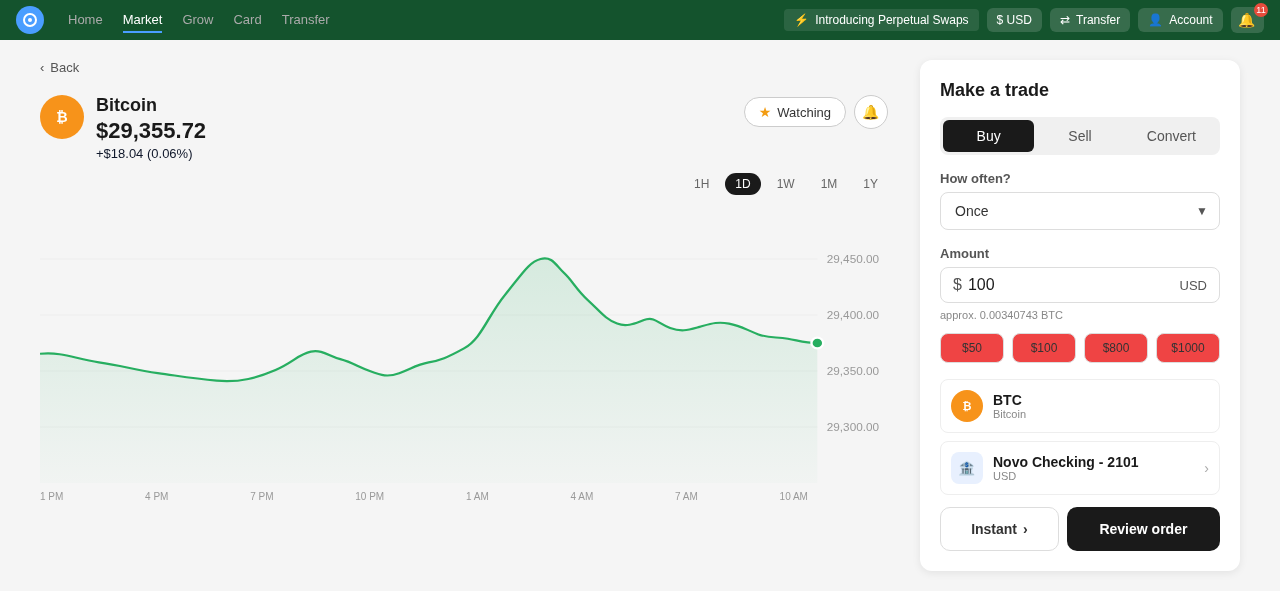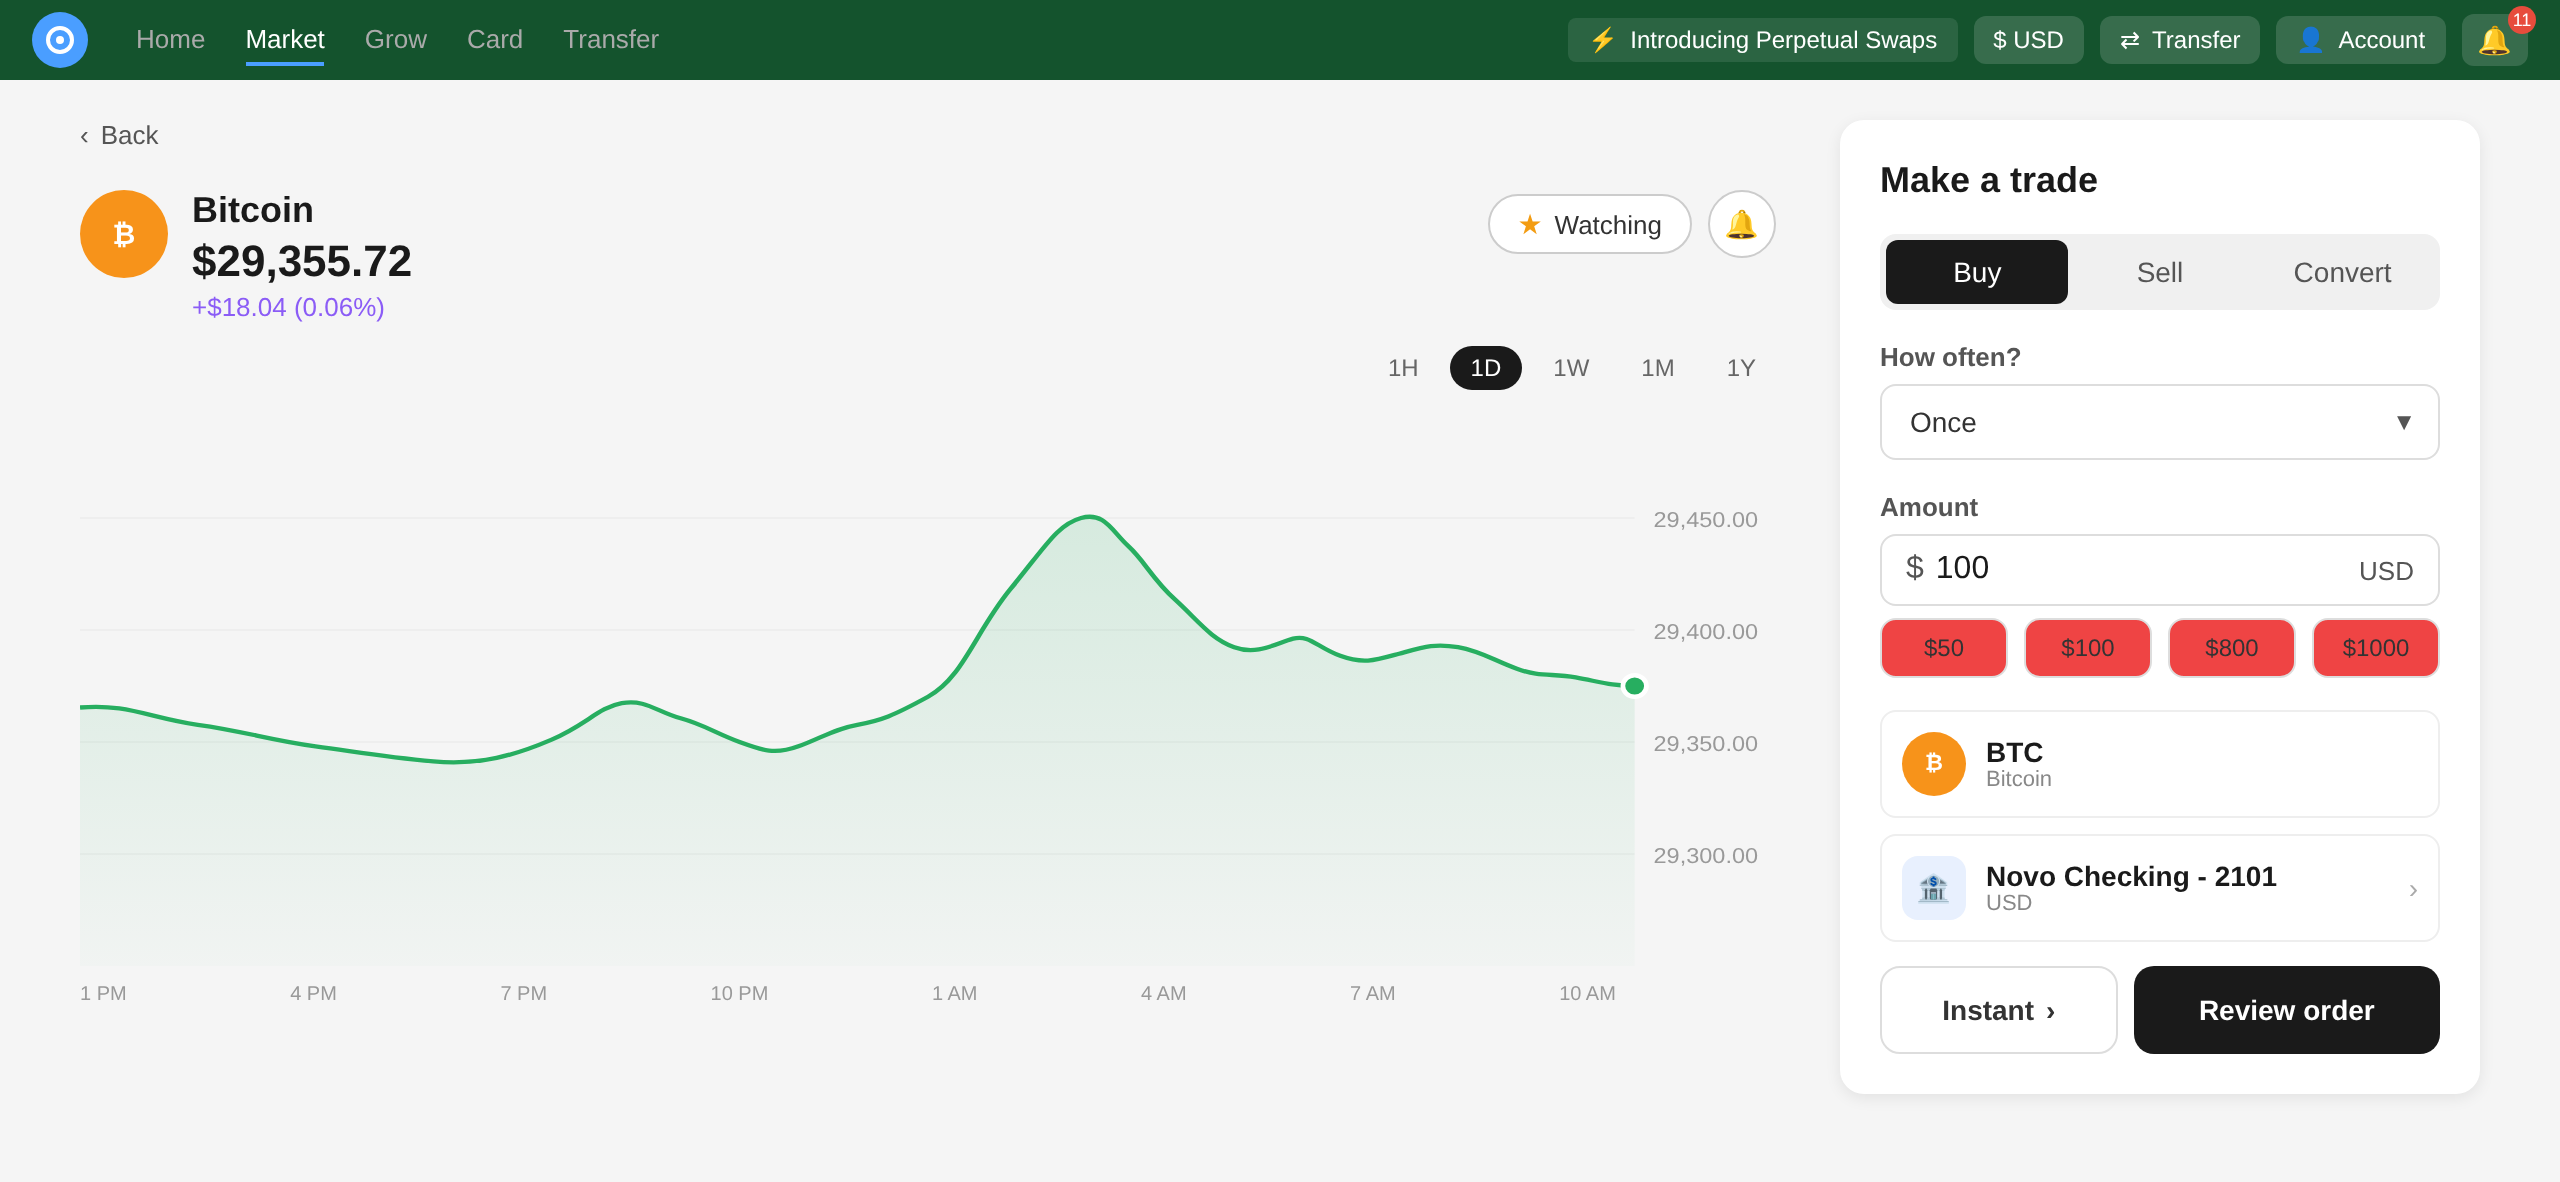"+$18.04 (0.06%)" .coin-name-price .change { color: #8b5cf6 -> #0f172a }
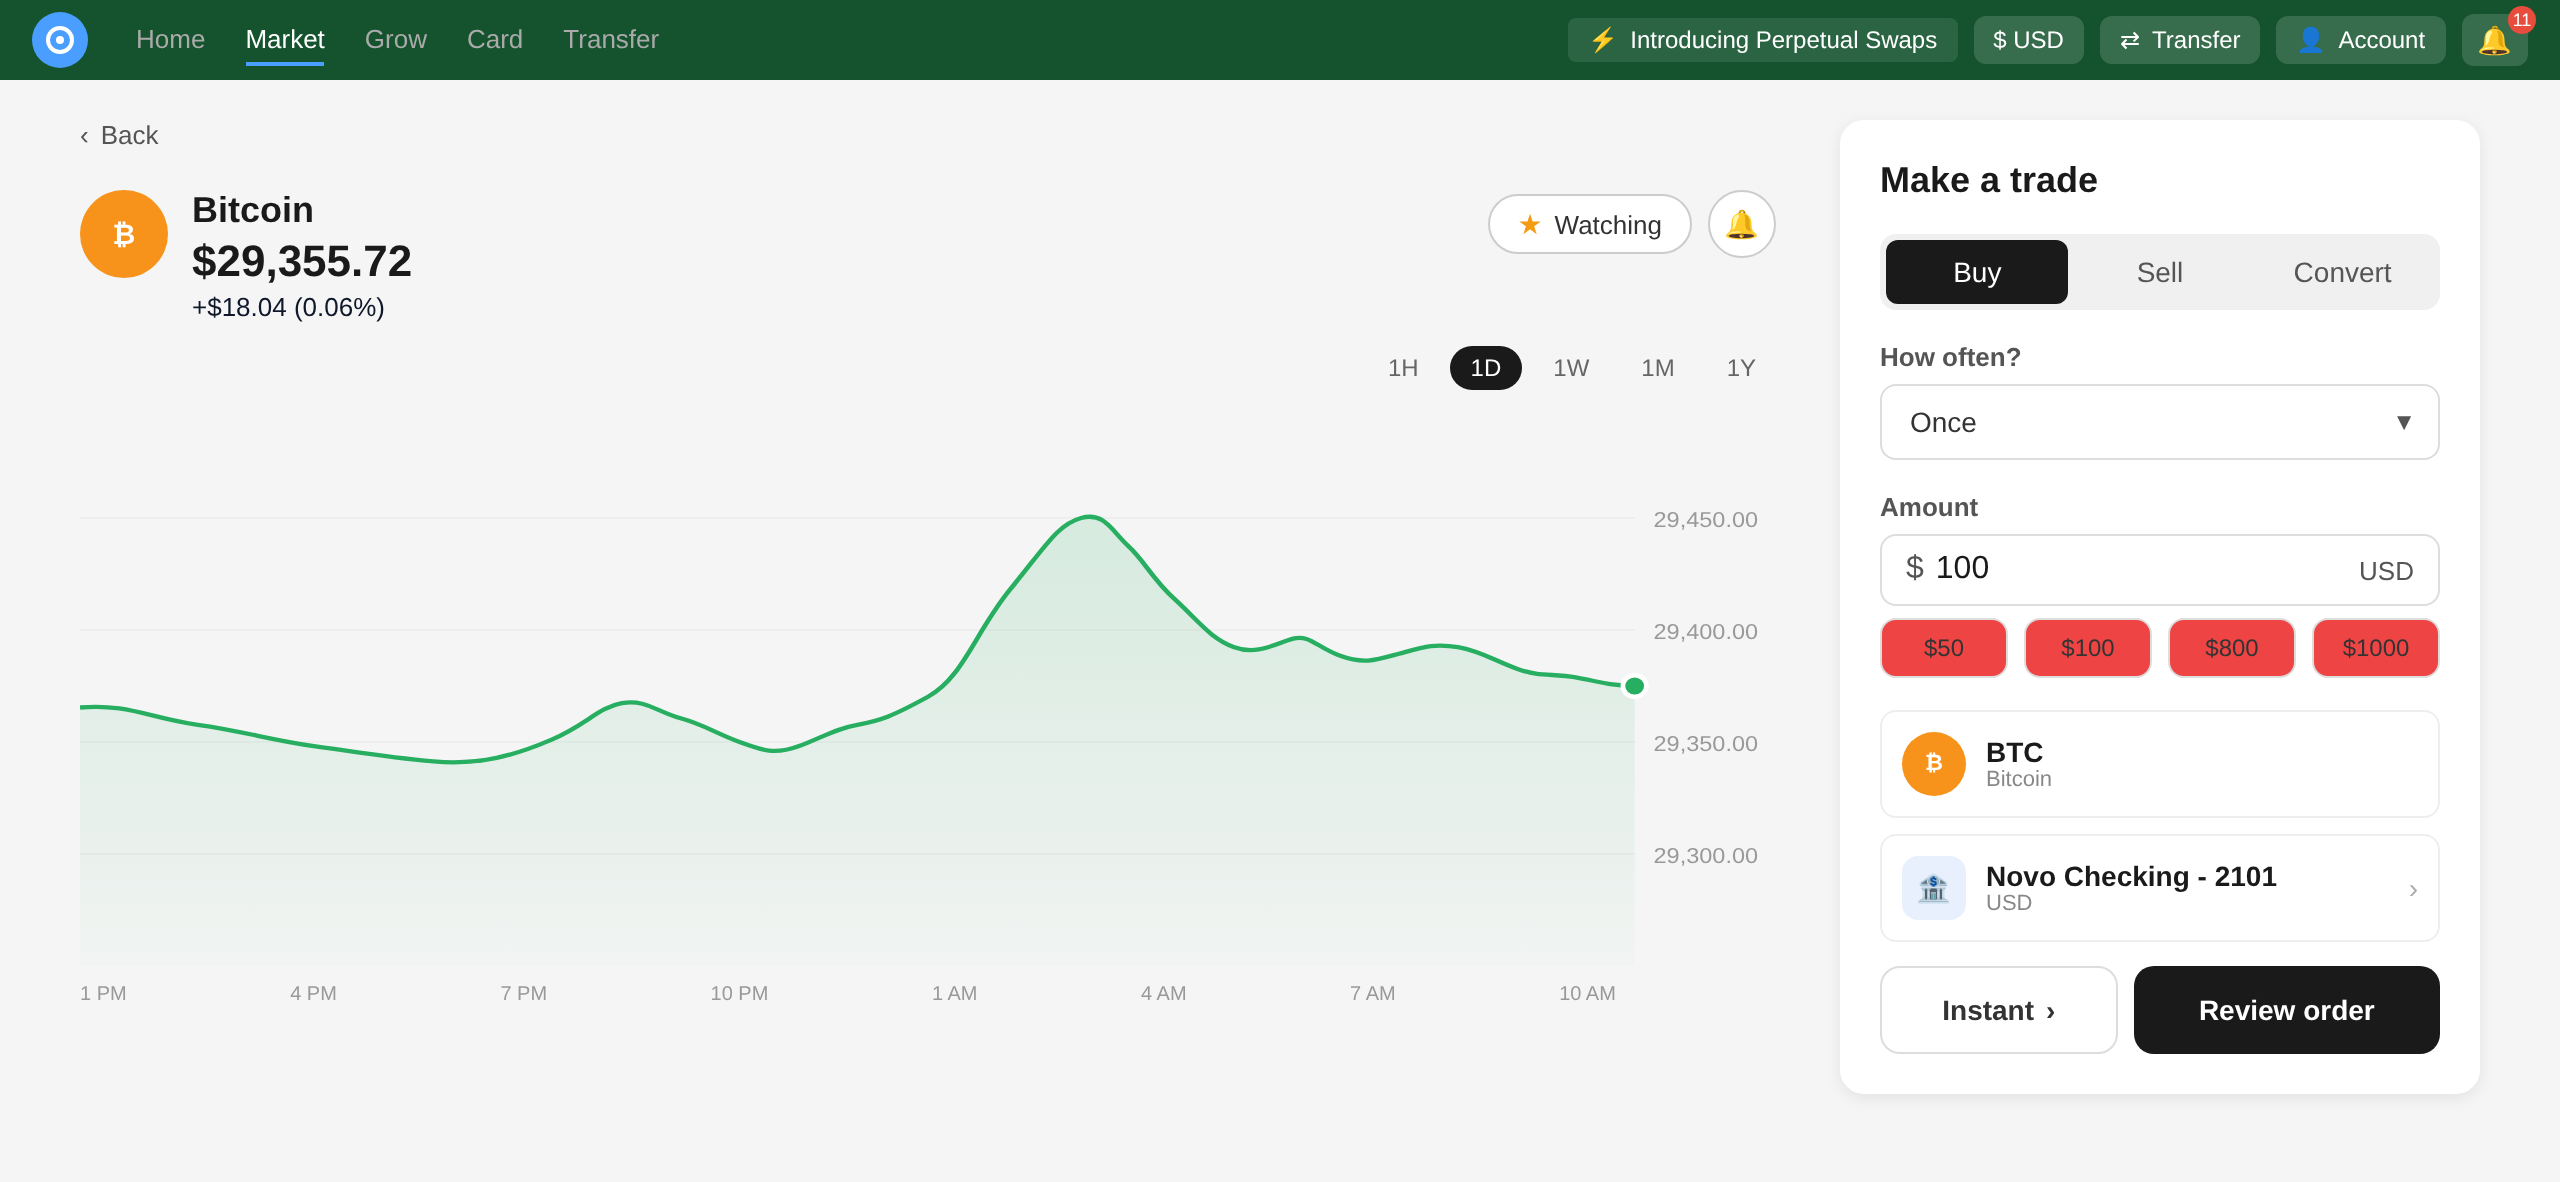"approx. 0.00340743 BTC" div.approx-label { html: none -> <div>approx. 0.00340743 BTC</div> }
